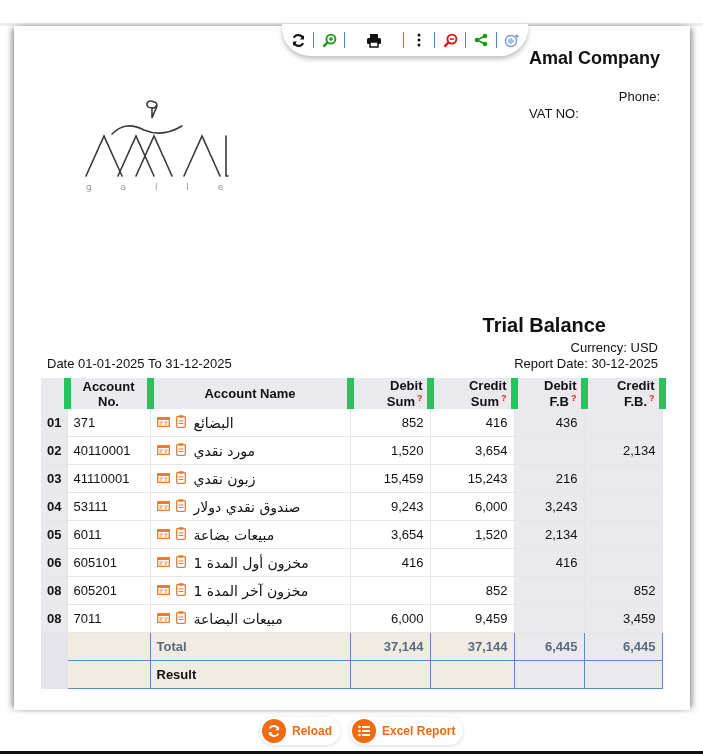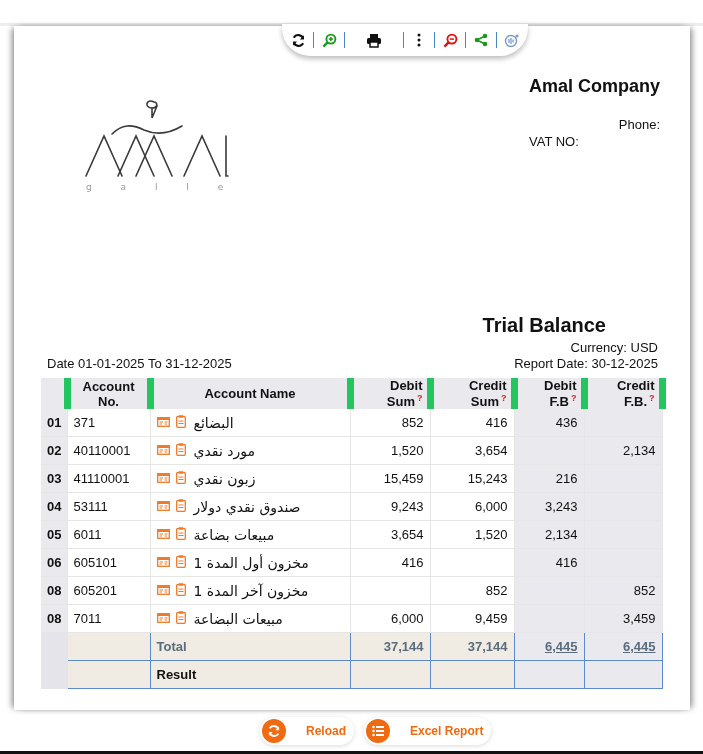"Amal Company" .company { margin-top: 28px -> none }
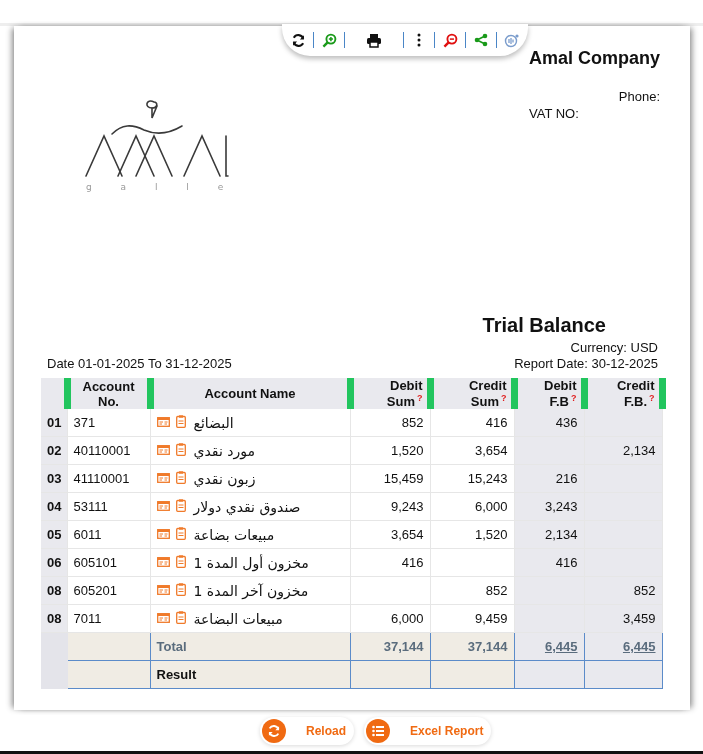"6,445" tr.total td.fbt, tr.result td.fbt { text-decoration: underline -> none }
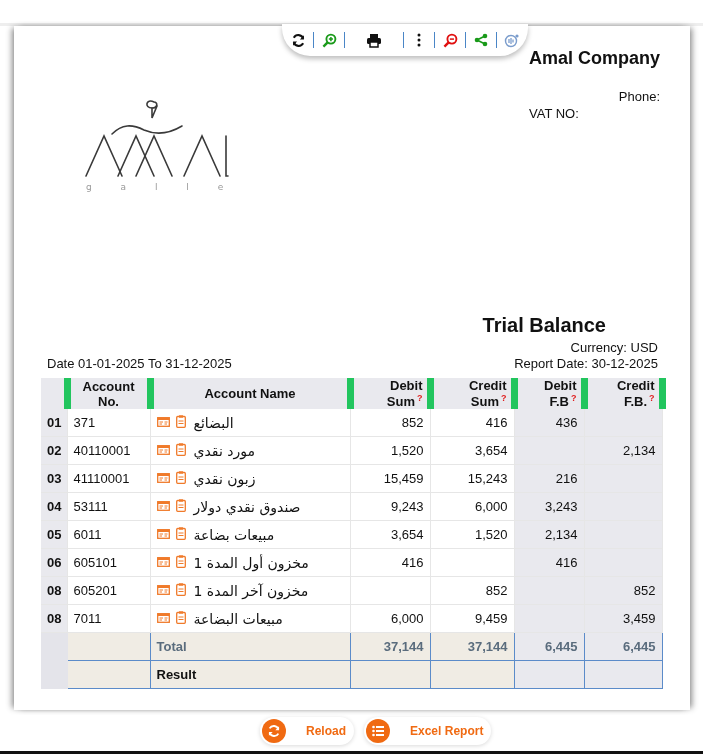"Reload" .act-btn { gap: 20px -> 6px }
